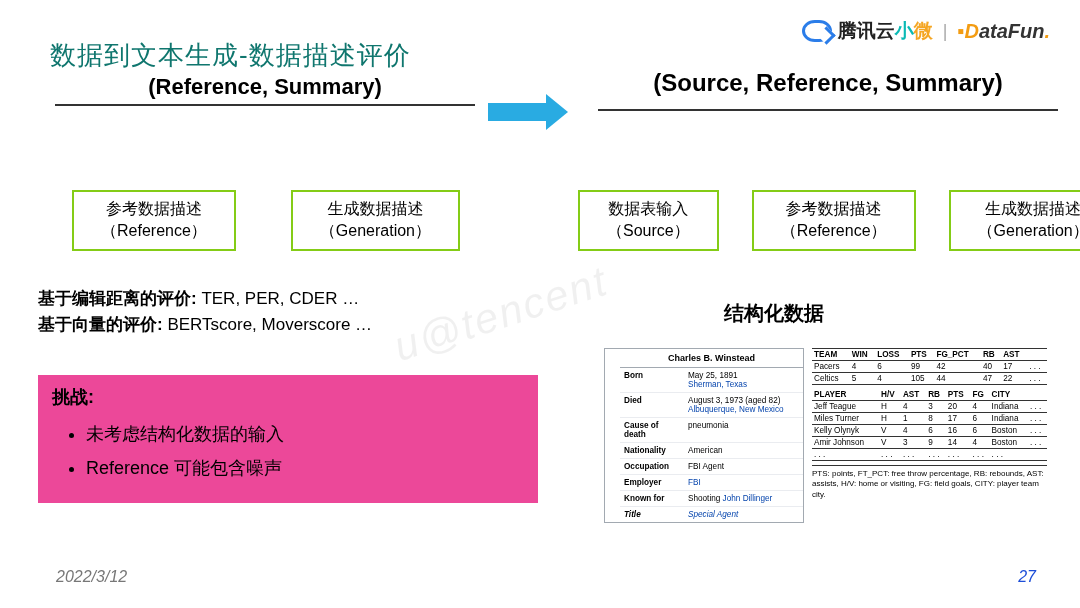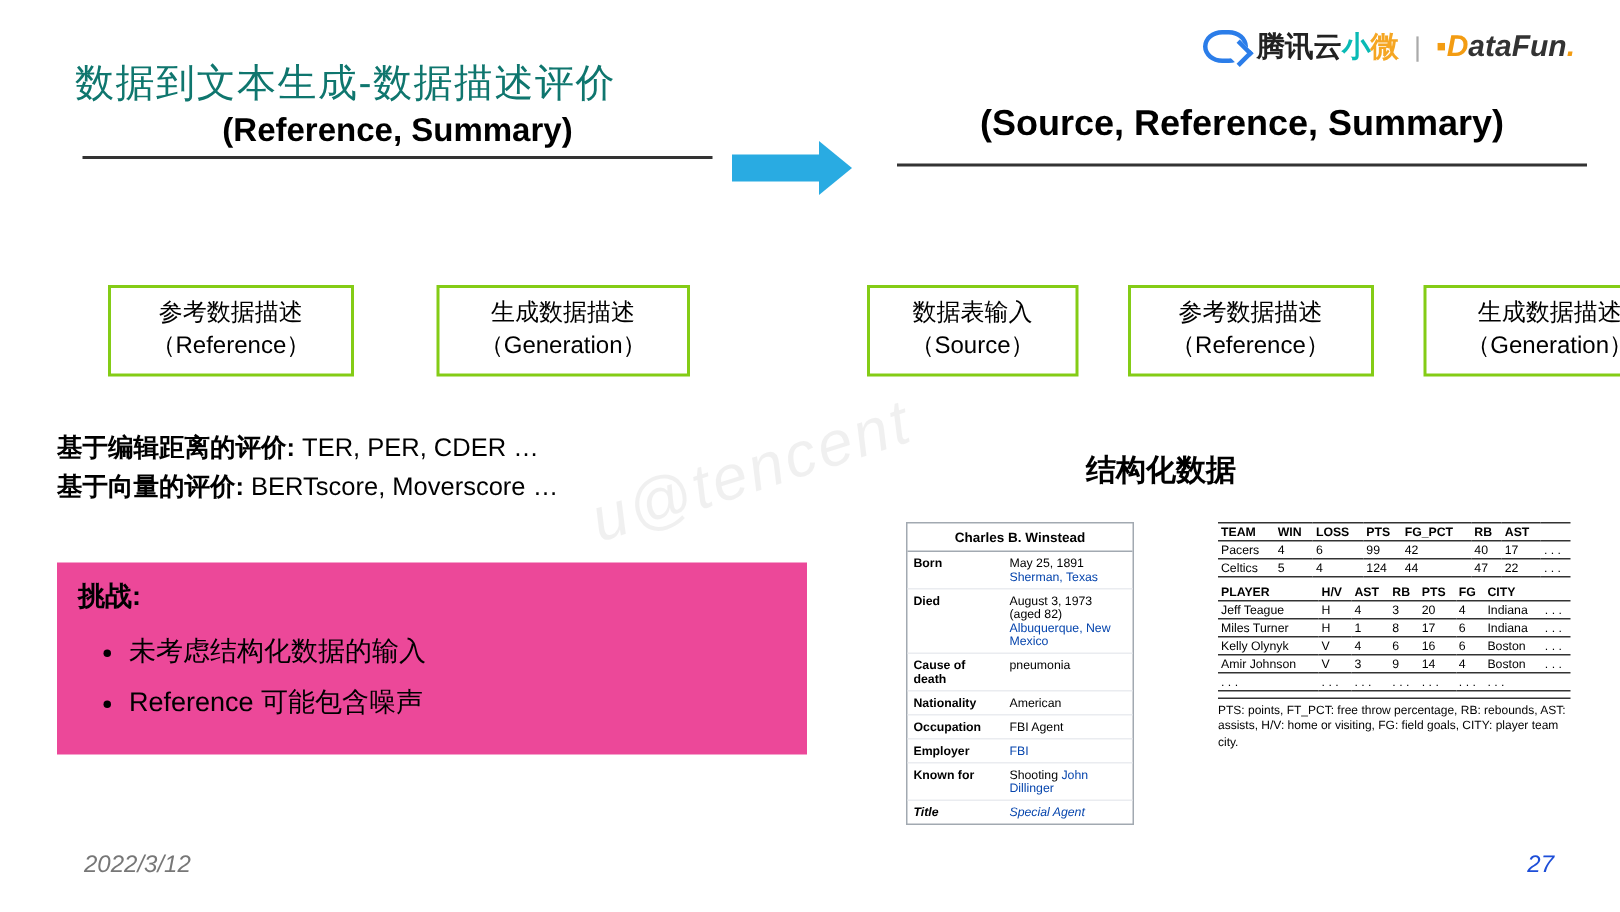"Charles B. Winstead" .wiki-box { padding-left: none -> 15px; width: 152px -> 200px }
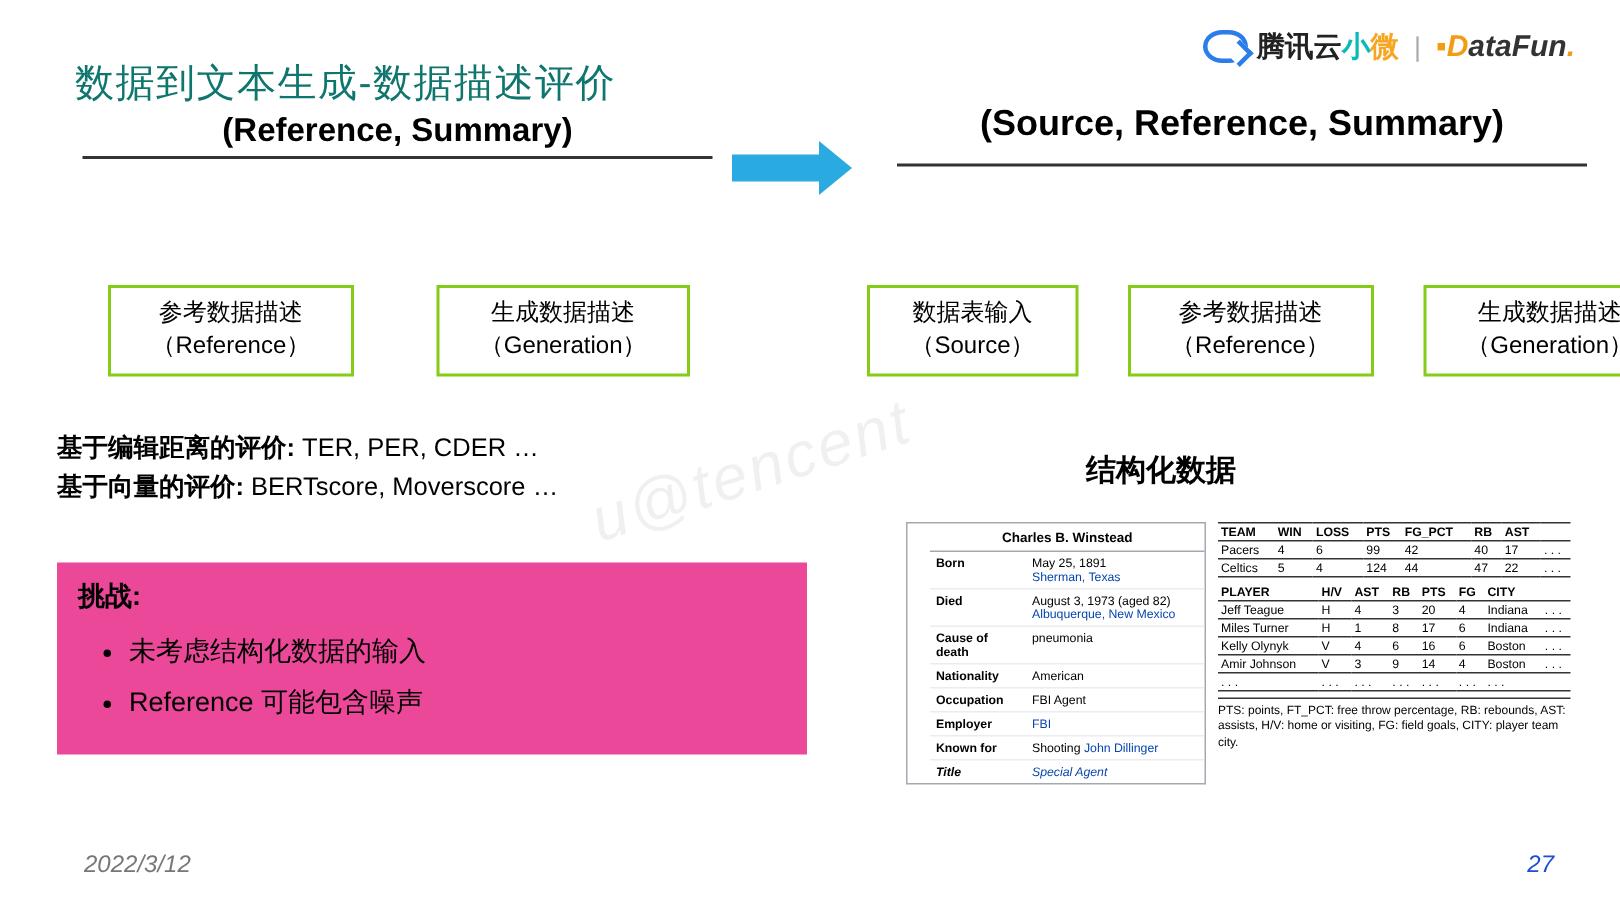"124" td { text: 124 -> 105 }
